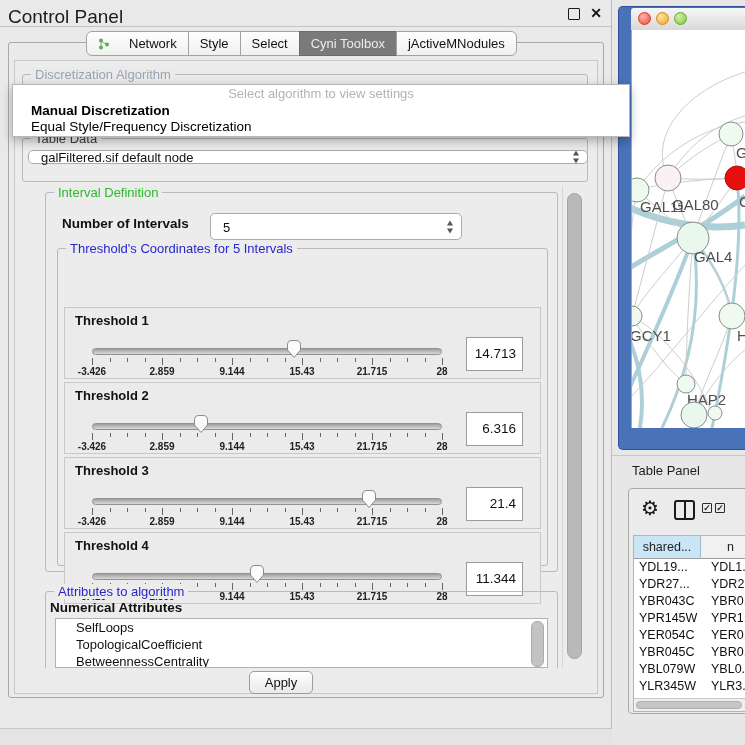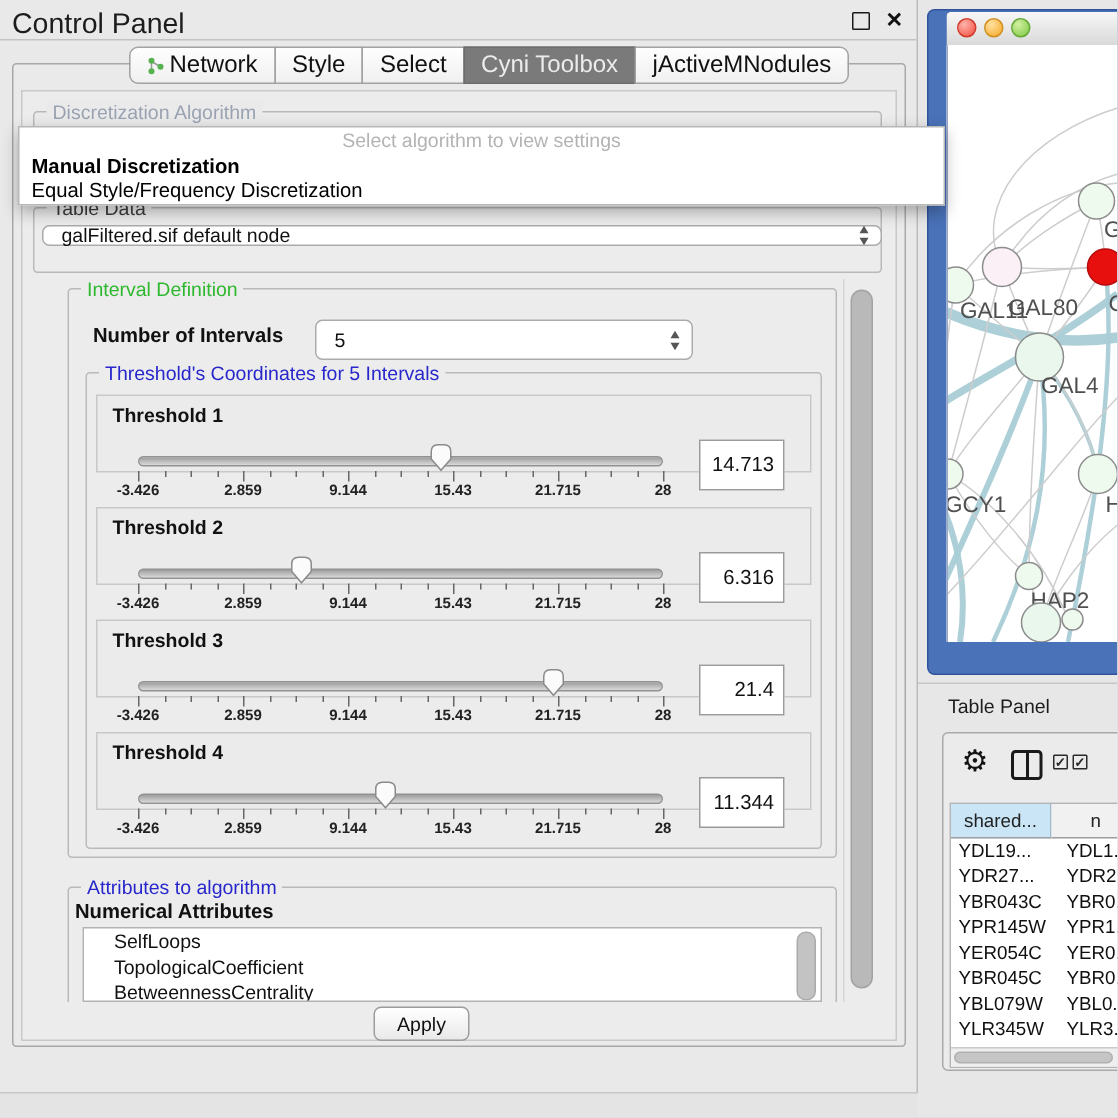"Network" .tab { font-size: 16px -> 13px; gap: 3px -> 19px }
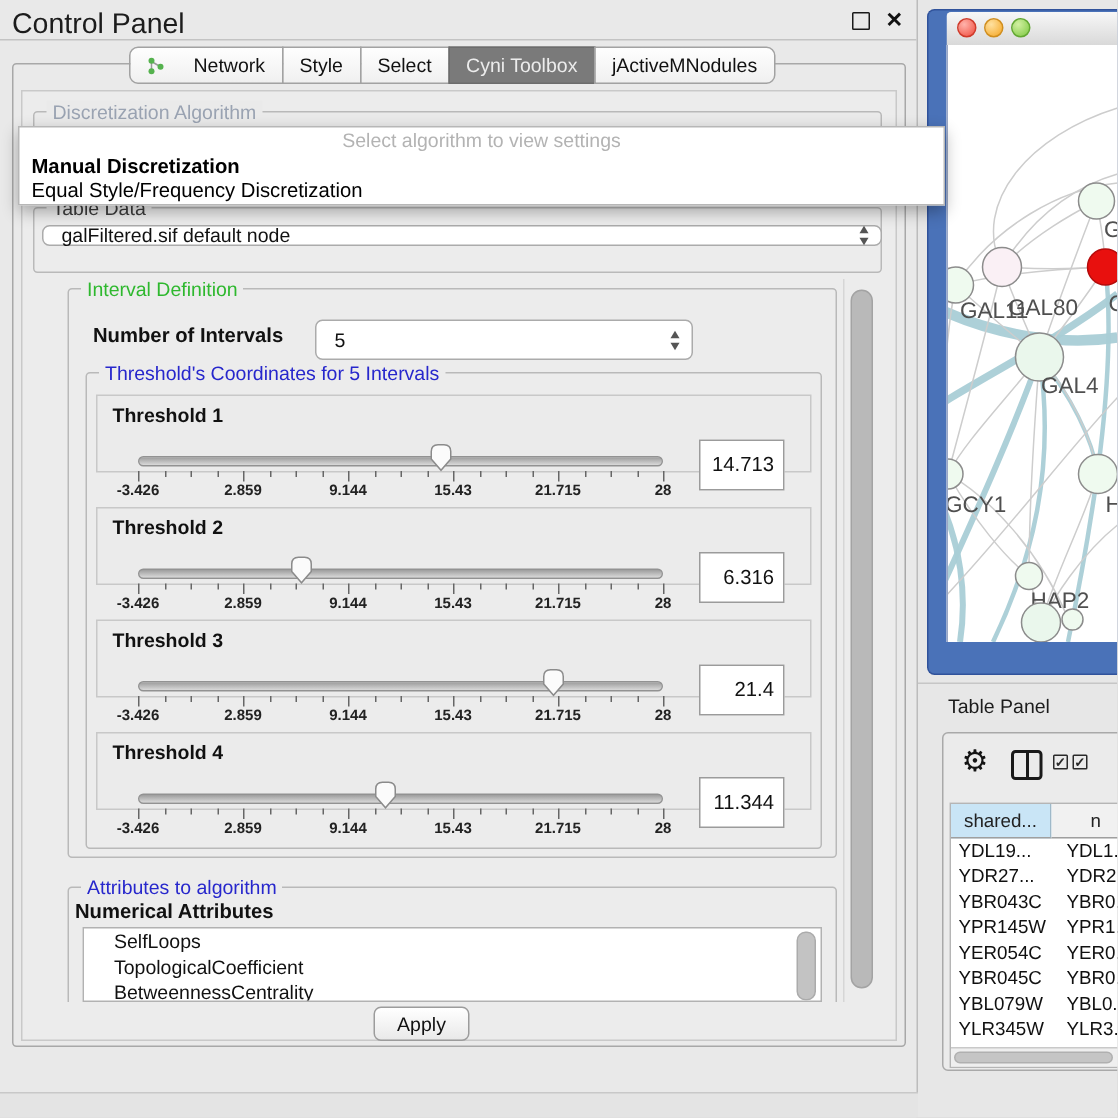"Manual Discretization" .pop-item { padding-left: 8px -> 18px }
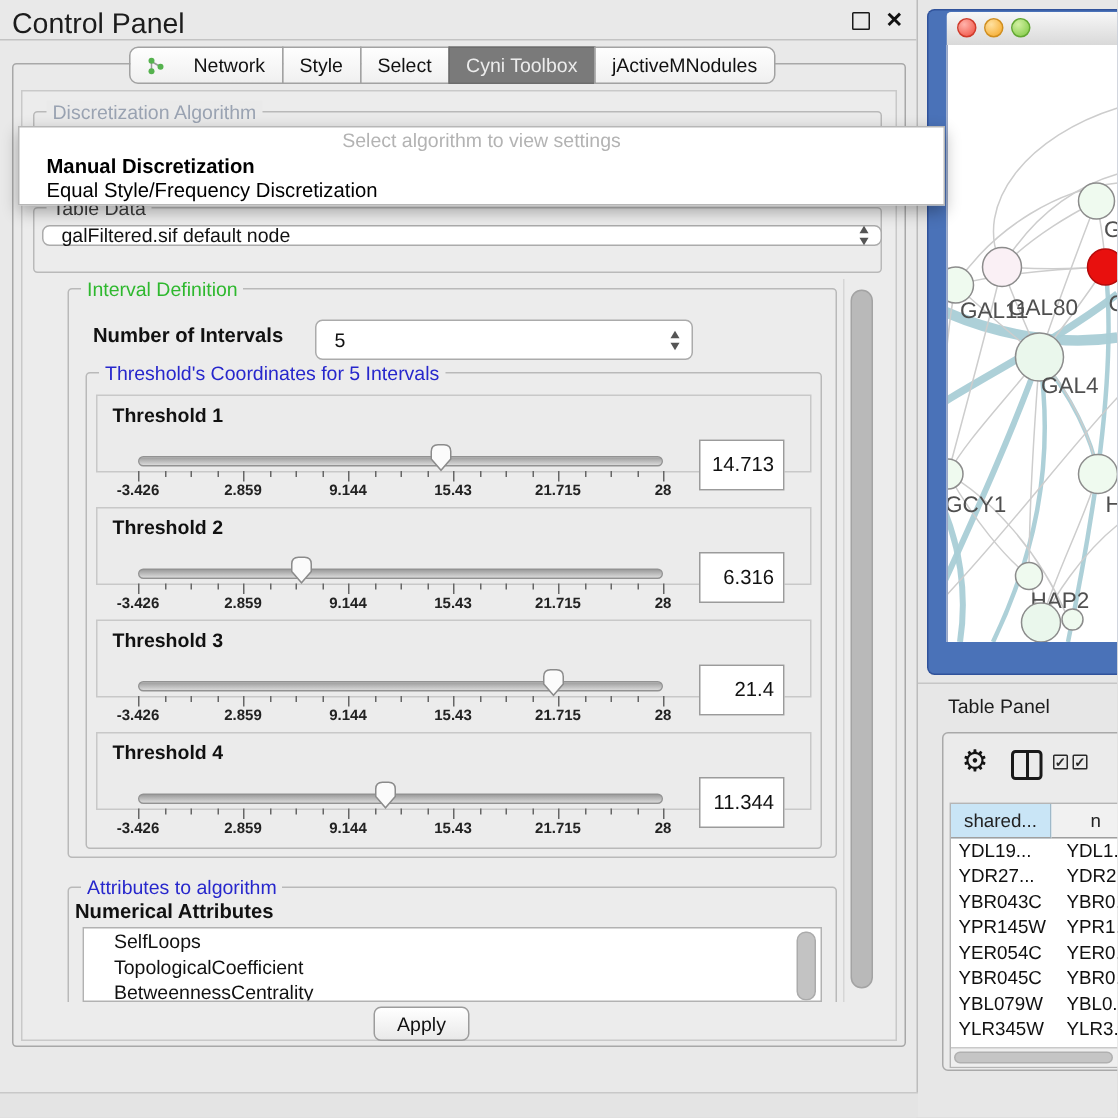"Threshold 1" .thr-item { height: 52px -> 72px; margin-top: none -> 44px }
